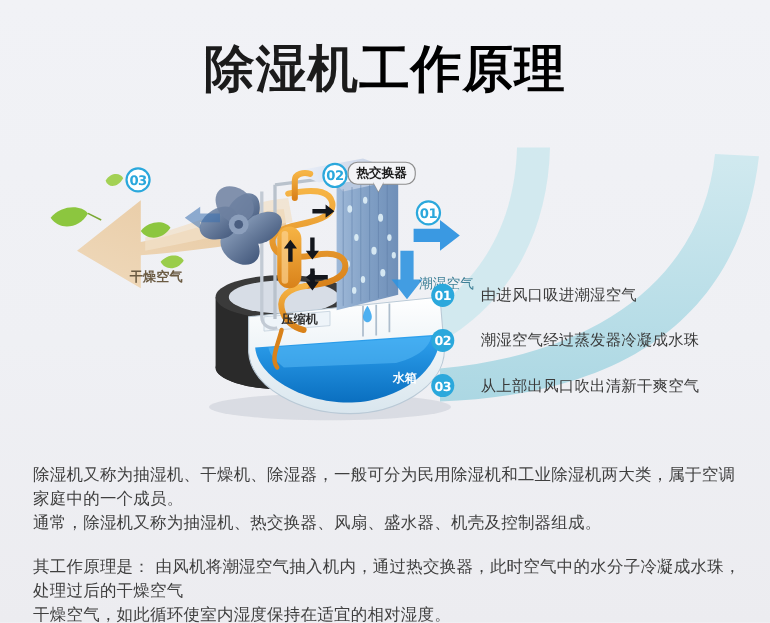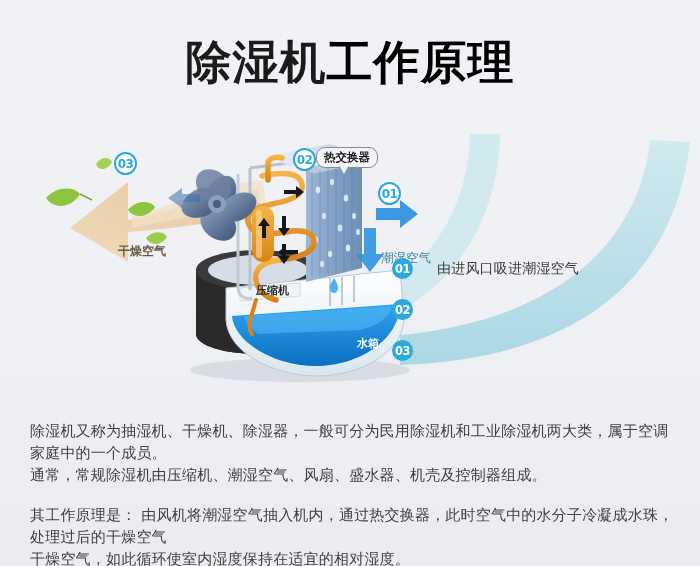"潮湿空气经过蒸发器冷凝成水珠" div.stext { html: none -> <div>潮湿空气经过蒸发器冷凝成水珠</div> }
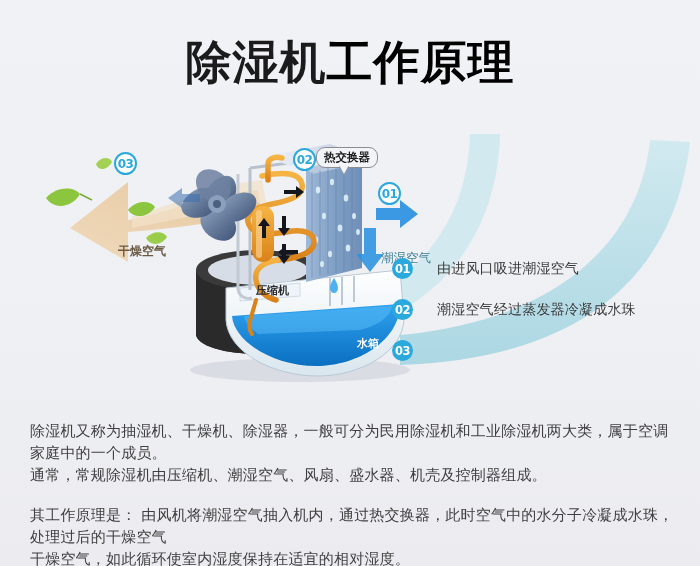"从上部出风口吹出清新干爽空气" div.stext { html: none -> <div>从上部出风口吹出清新干爽空气</div> }
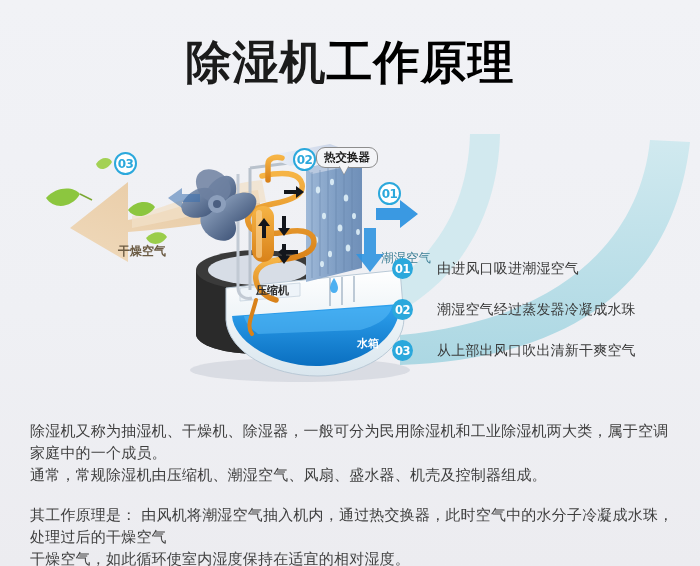"通常，常规除湿机由压缩机、潮湿空气、风扇、盛水器、机壳及控制器组成。" span { text: 常规除湿机由压缩机、潮湿空气 -> 除湿机又称为抽湿机、热交换器 }
